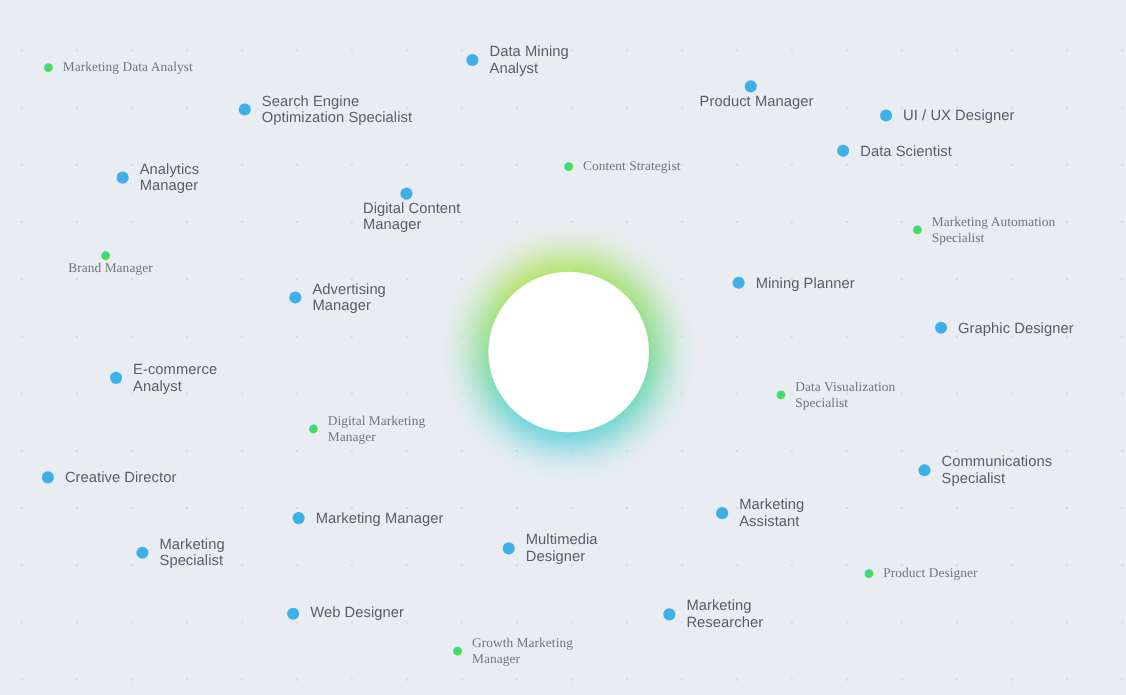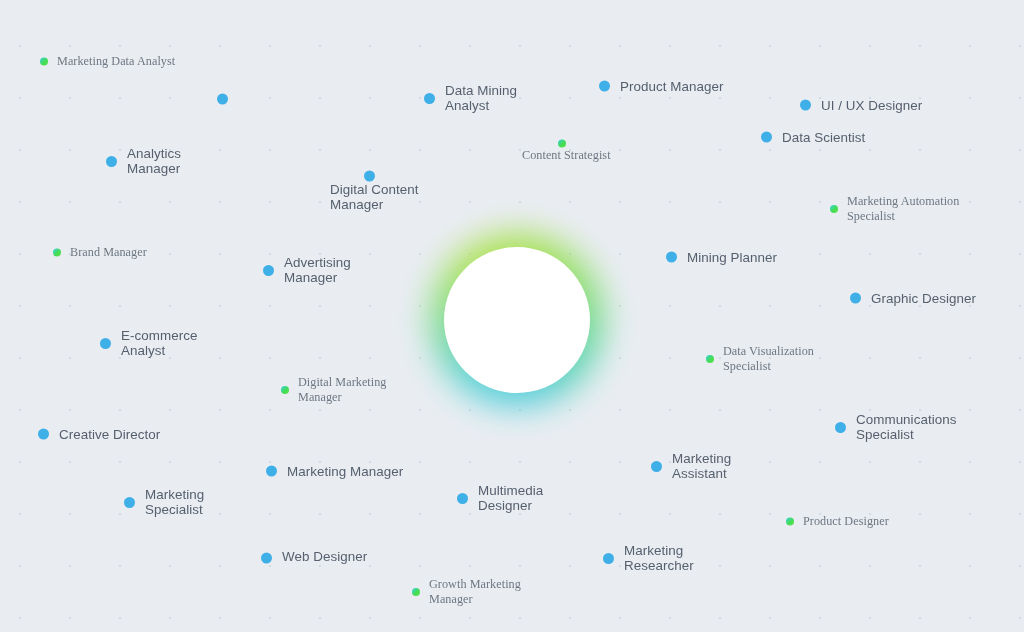"Data Mining" div.node { margin-top: 44px -> none }
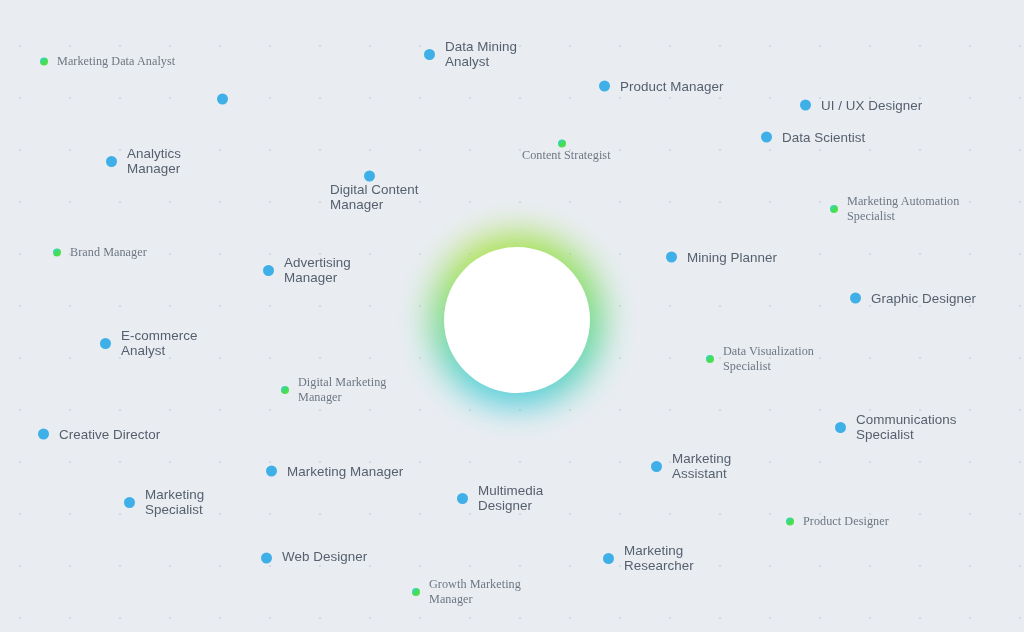"Search Engine" span.node-label { html: none -> <span>Search Engine Optimization Specialist</span> }
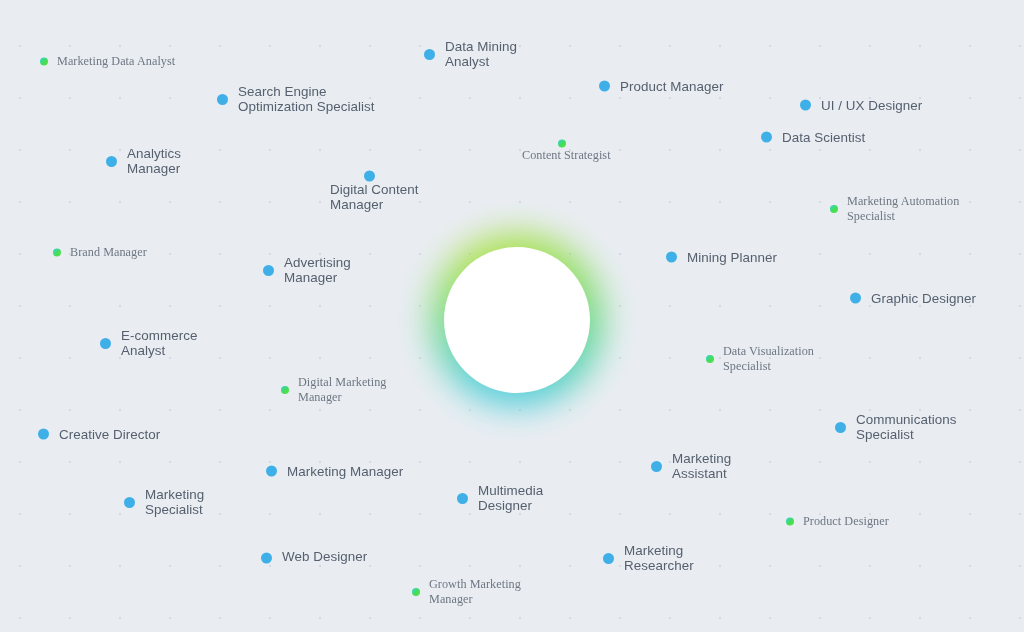"Product Manager" div.node { flex-direction: none -> column; left: 599px -> 626px }
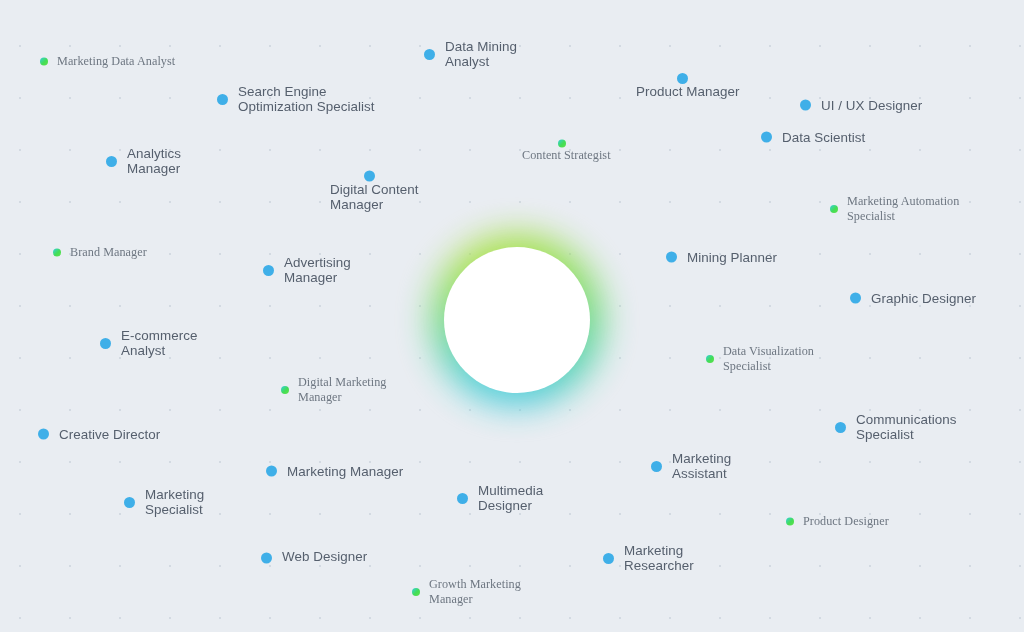"Content Strategist" div.node { flex-direction: column -> none }
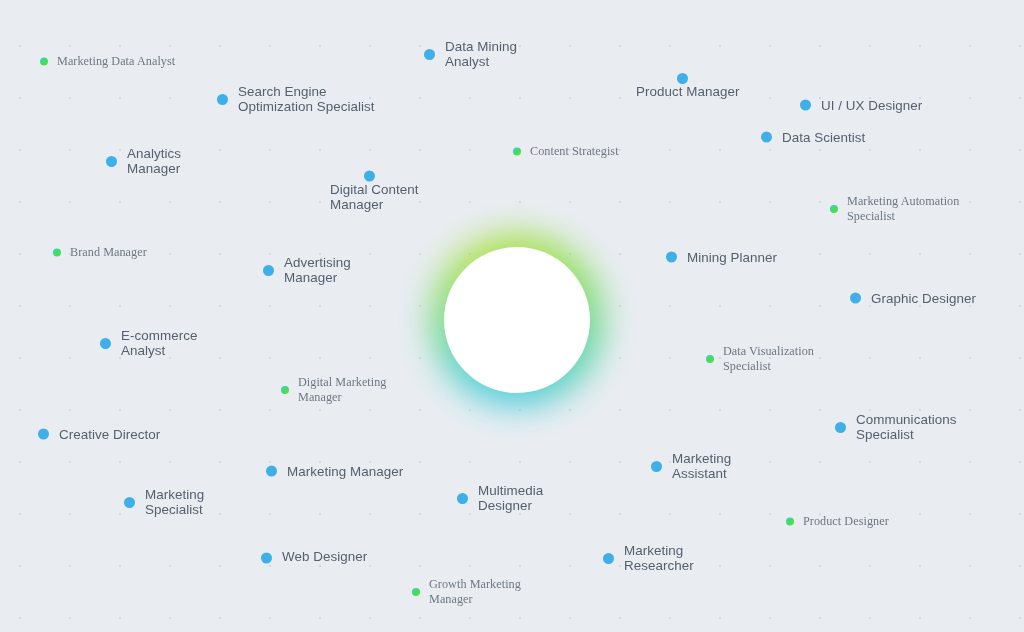"Brand Manager" div.node { flex-direction: none -> column; top: 252px -> 240px }
